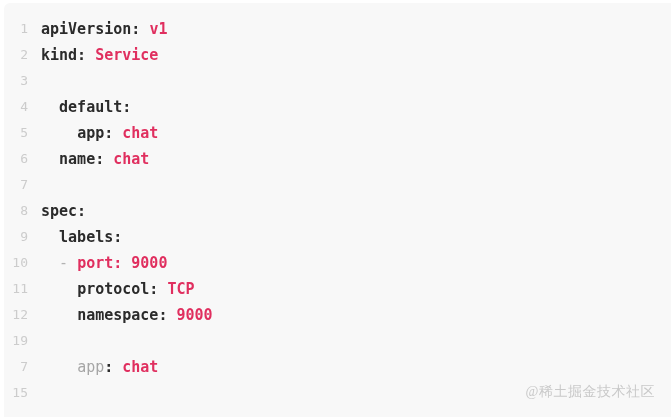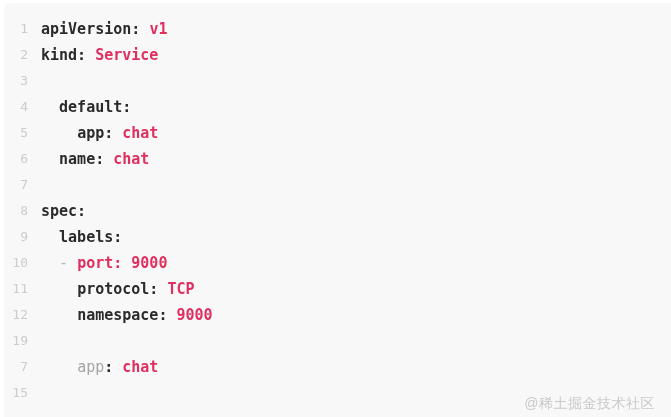"@稀土掘金技术社区" .watermark { bottom: 4px -> 16px; font-family: Liberation Sans, sans-serif -> Liberation Serif, serif }
